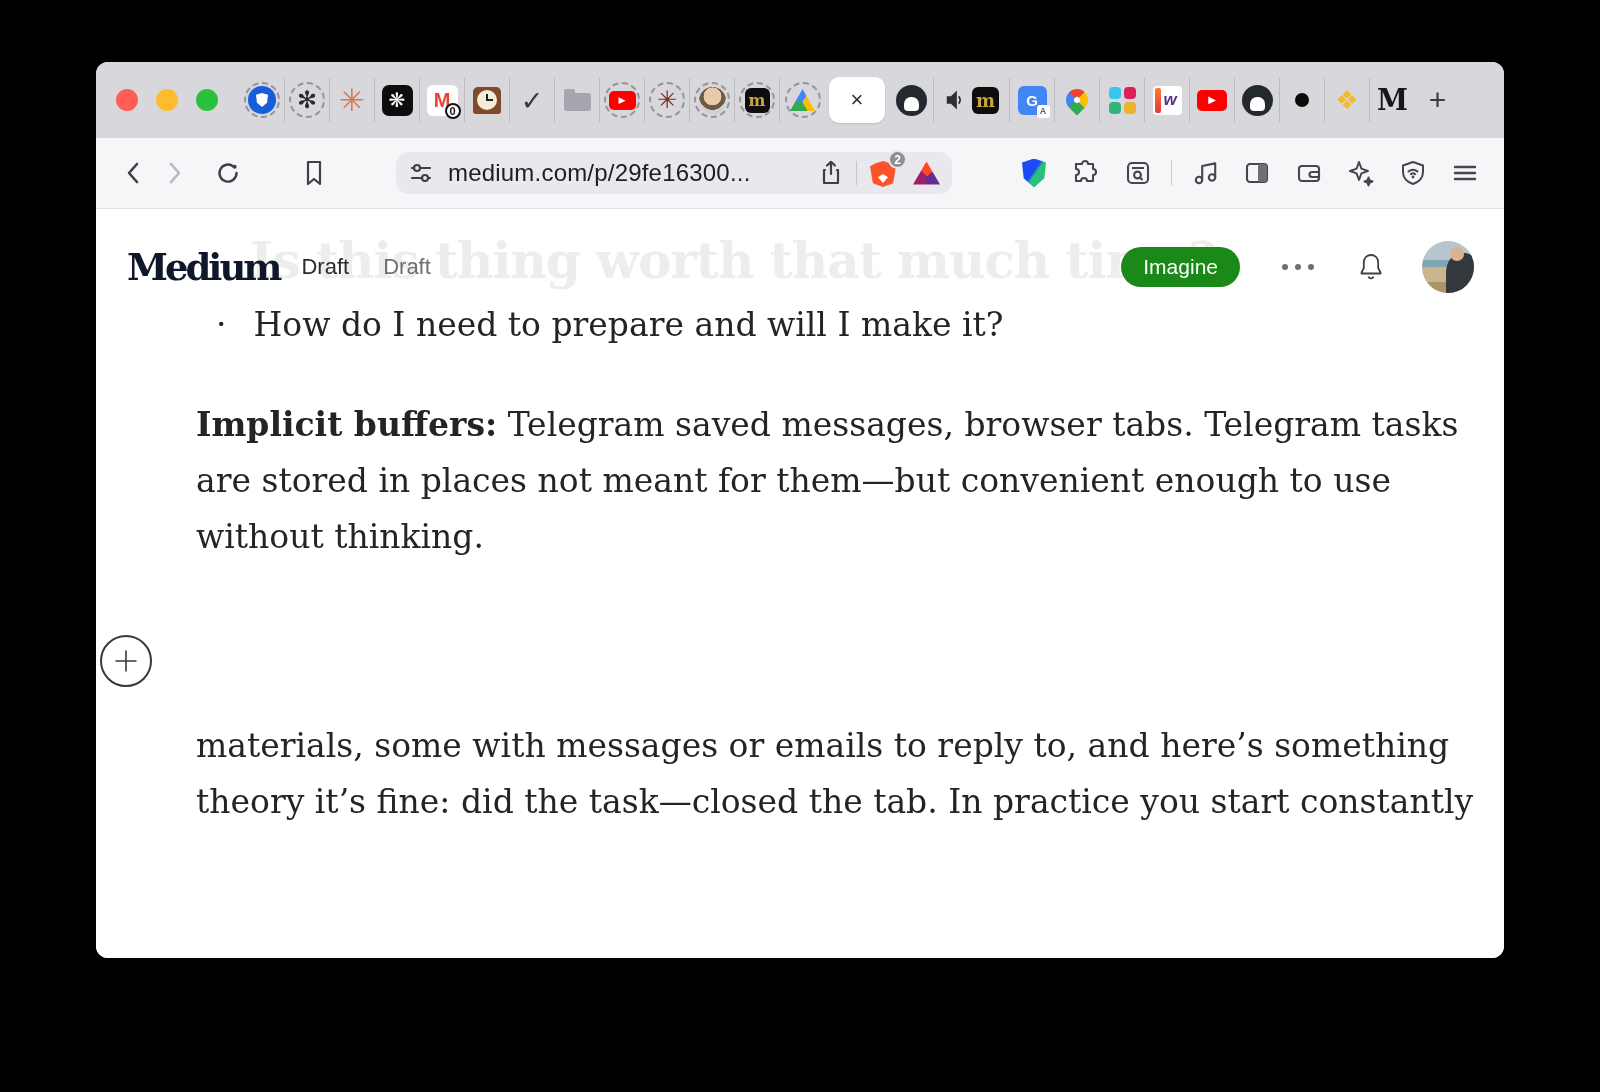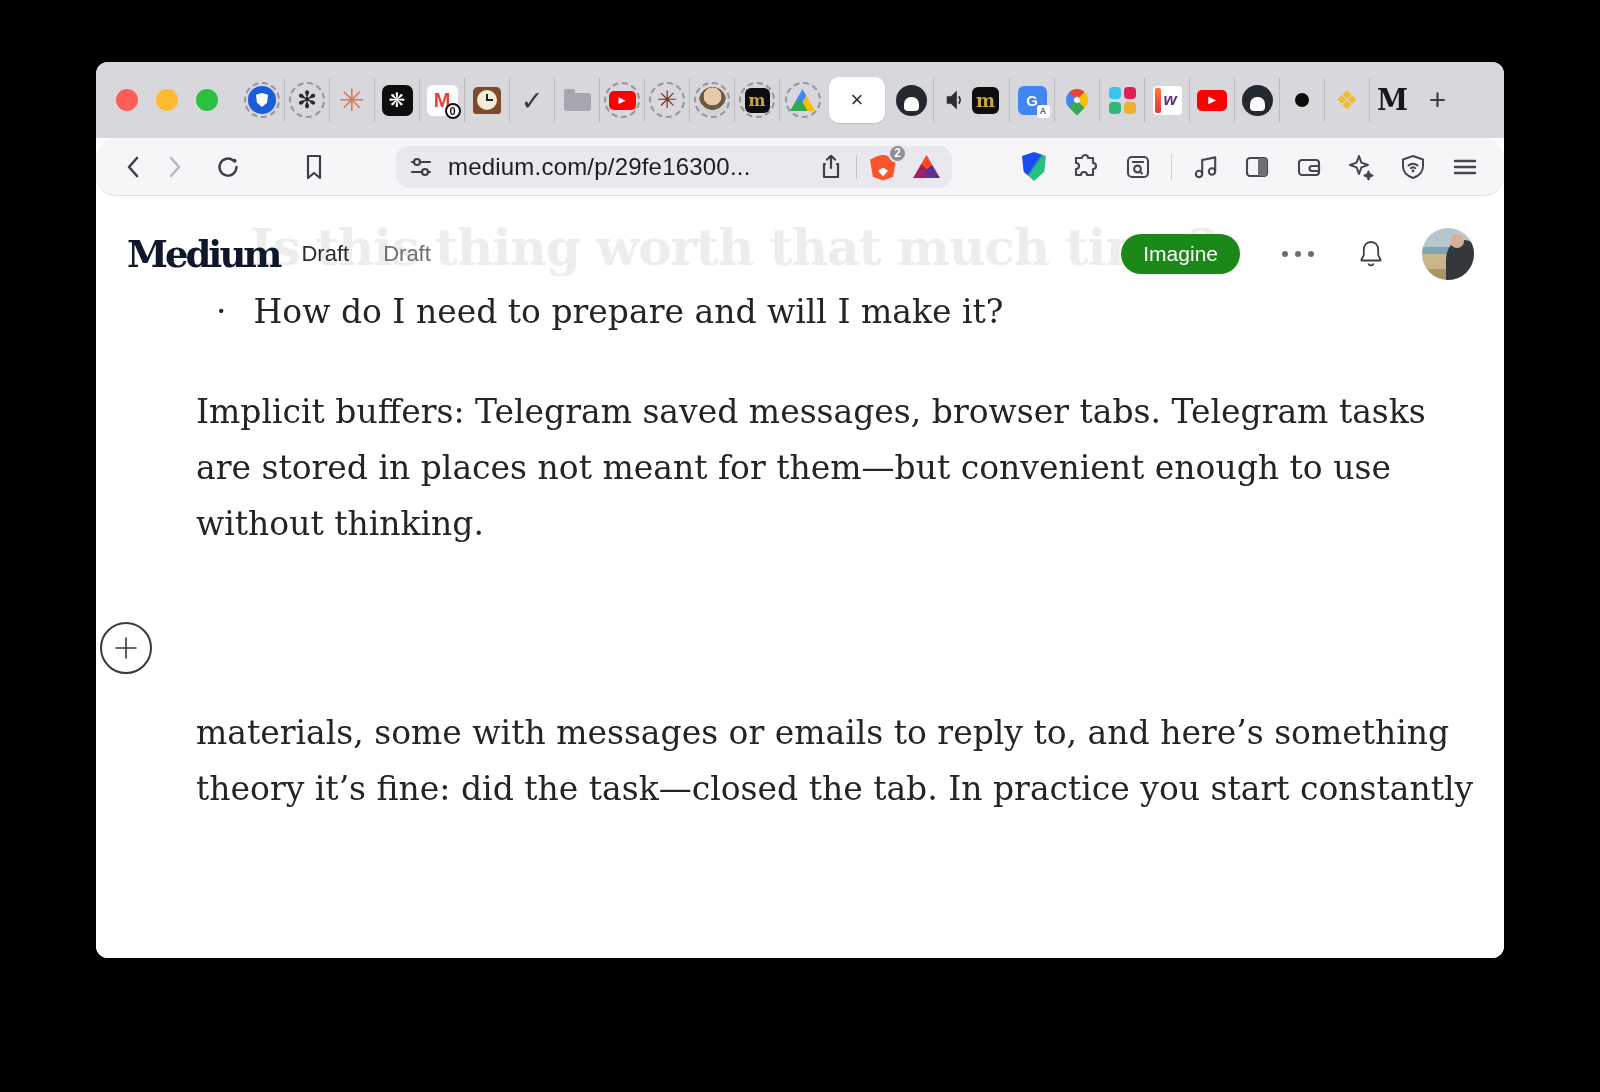"medium.com/p/29fe16300..." .toolbar { border-radius: 20px -> none; height: 58px -> 71px }
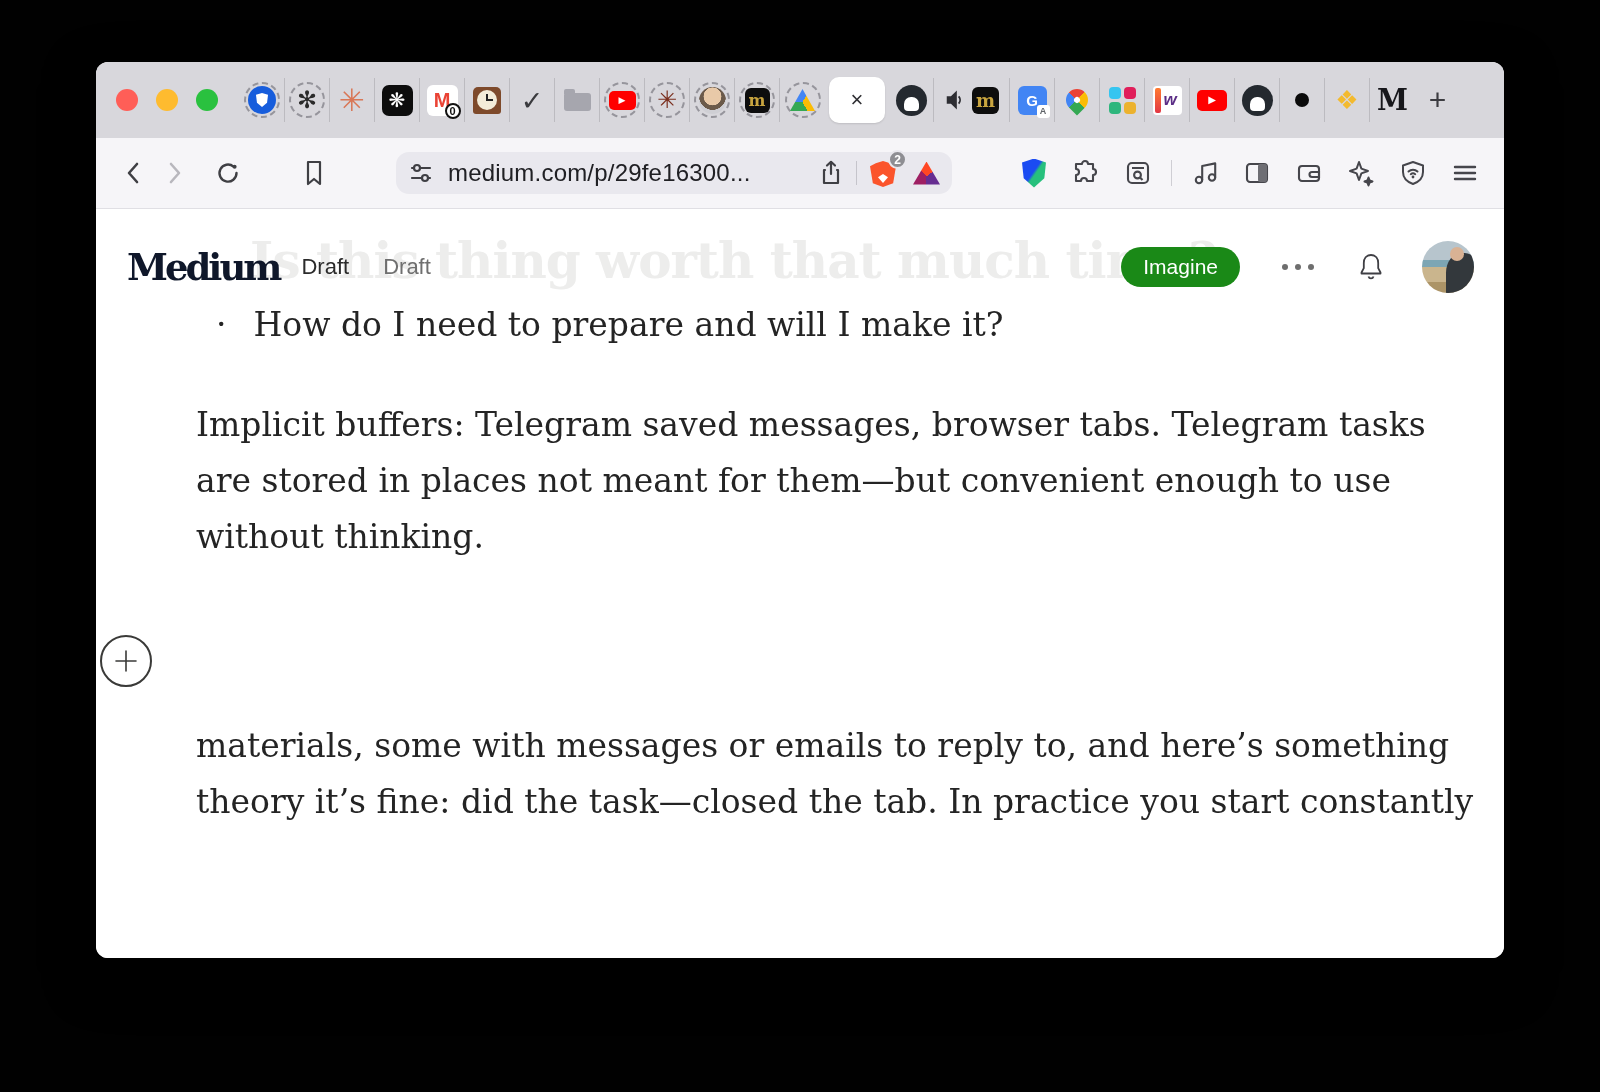"Implicit buffers:" .boldlead { font-weight: normal -> bold }
